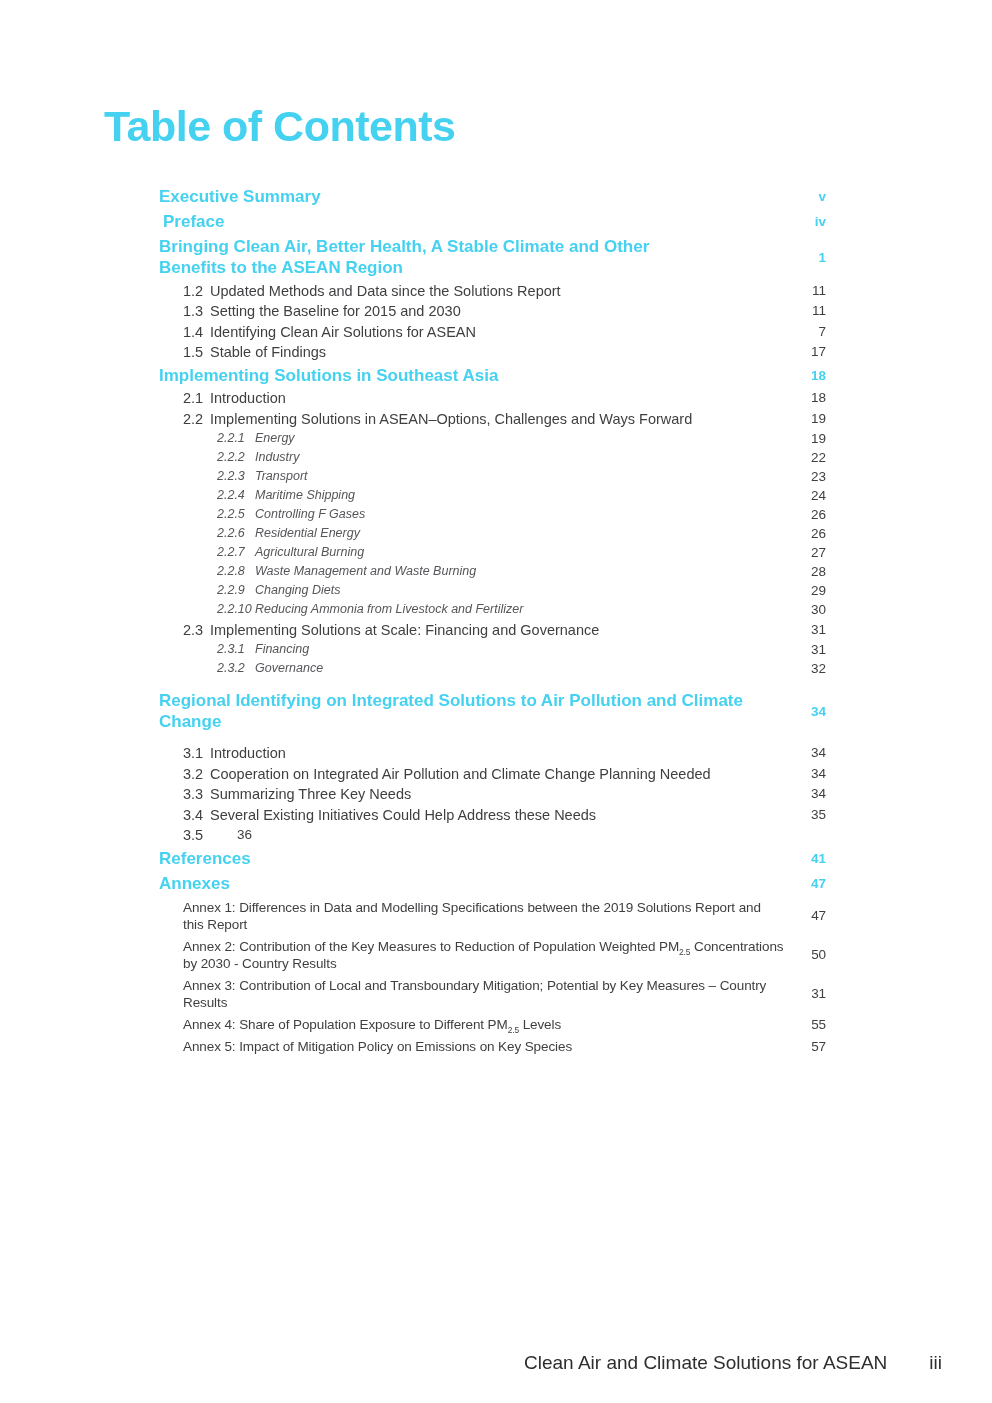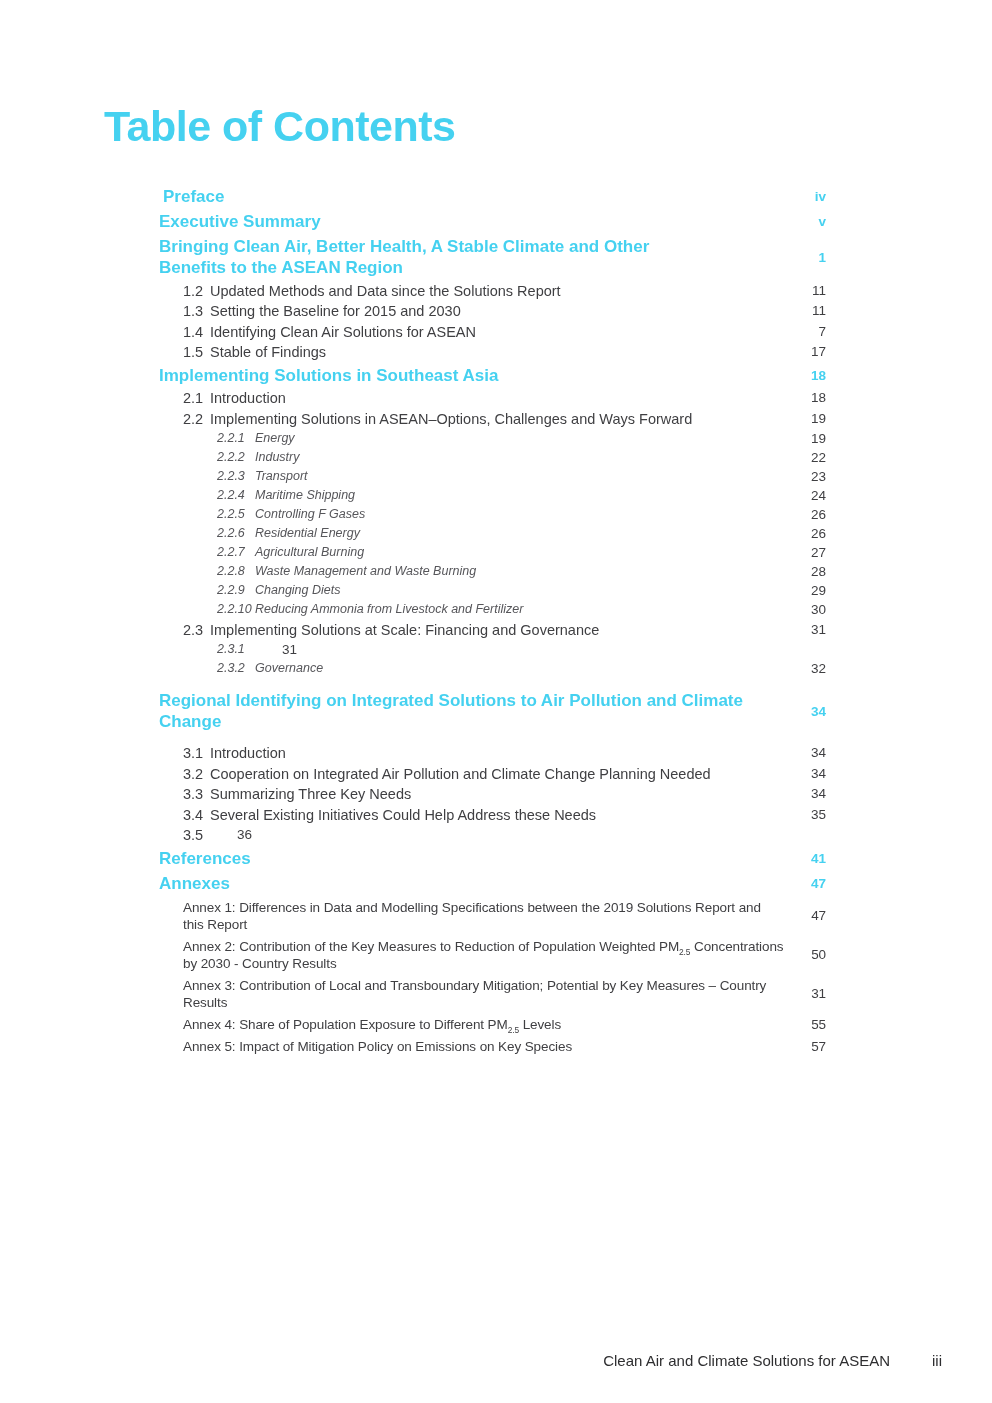"Preface" div.row { order: before "Executive Summary" -> after "Executive Summary" }
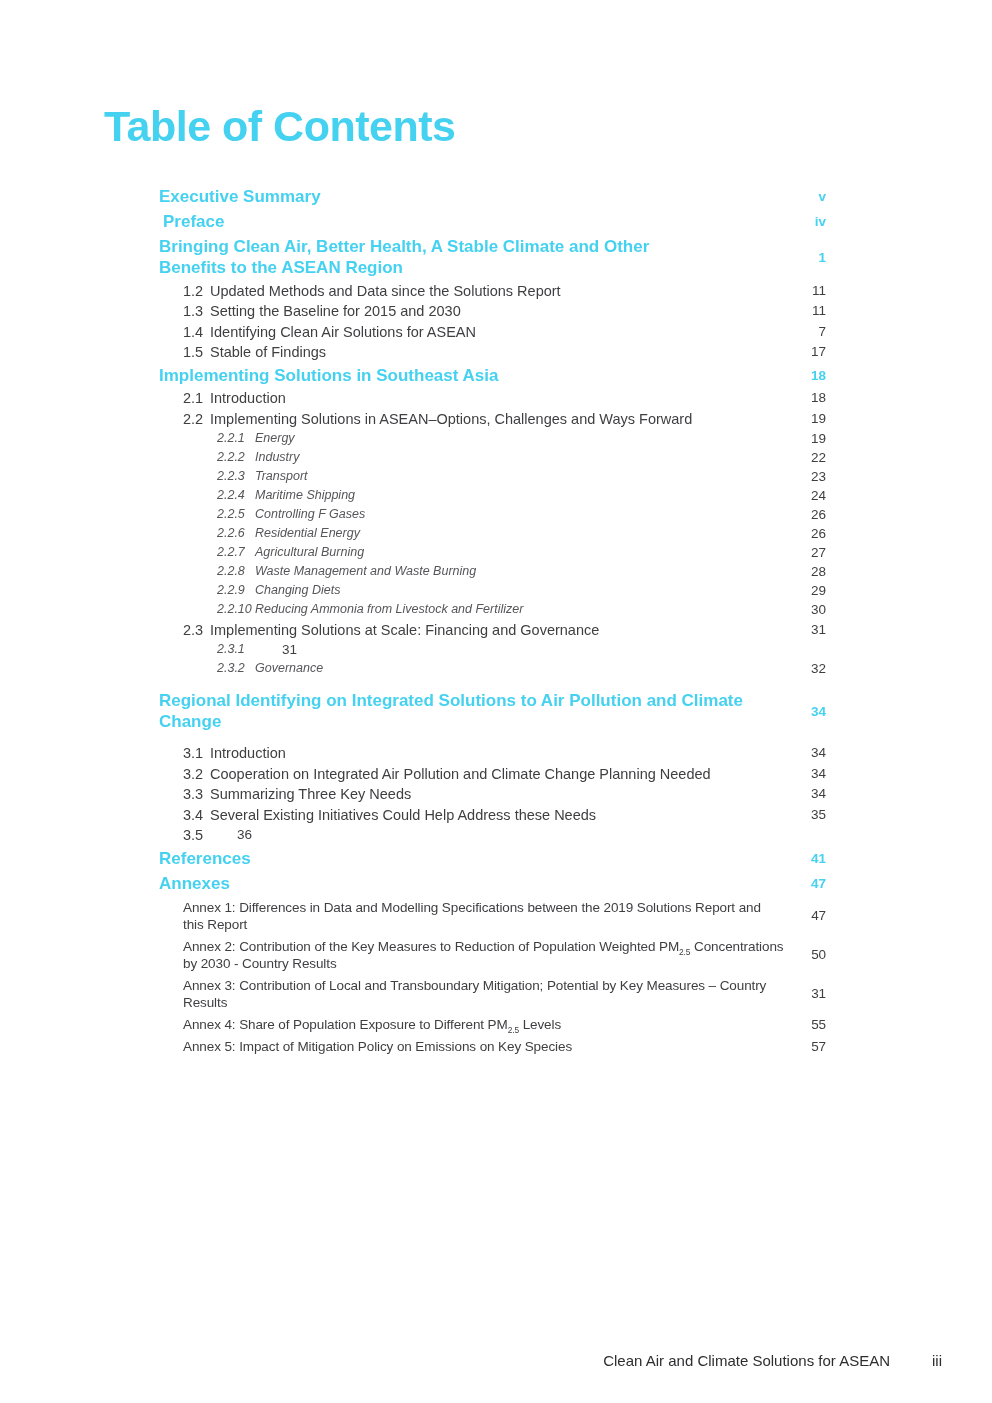"Financing" span.label { html: none -> <span>Financing</span> }
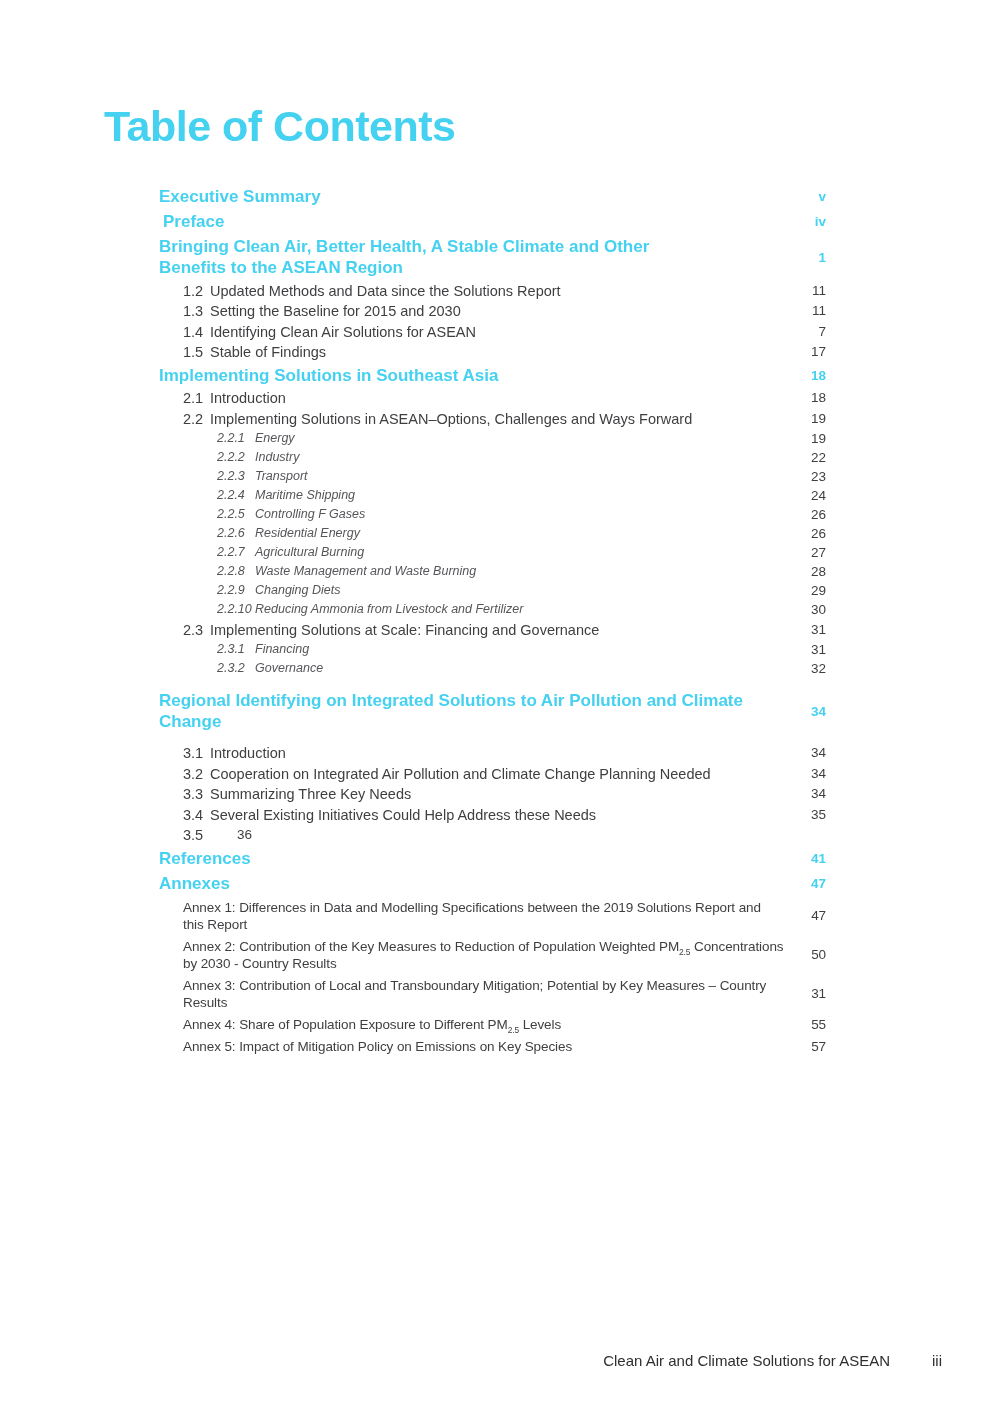"Clean Air and Climate Solutions" .footer { font-size: 15px -> 19px }
